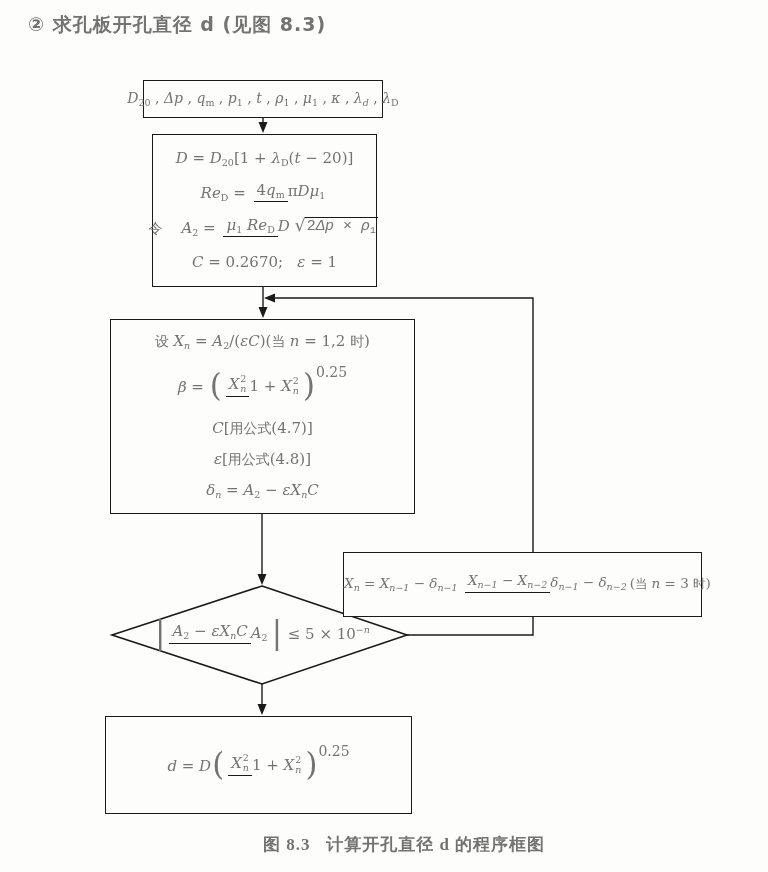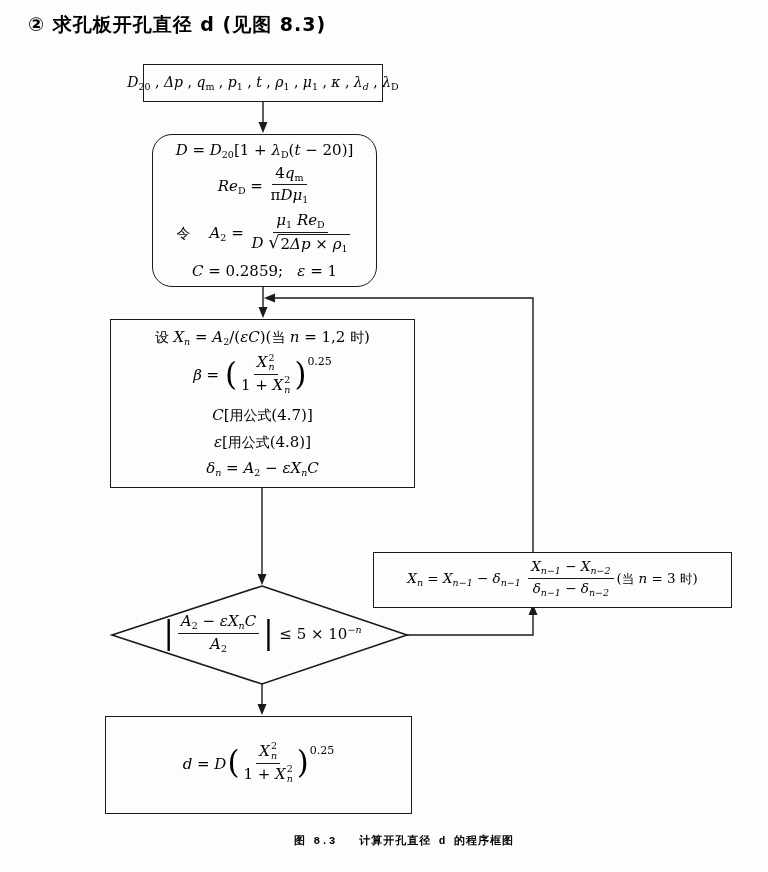"② 求孔板开孔直径 d (见图 8.3)" #canvas { color: #000000 -> #737373 }
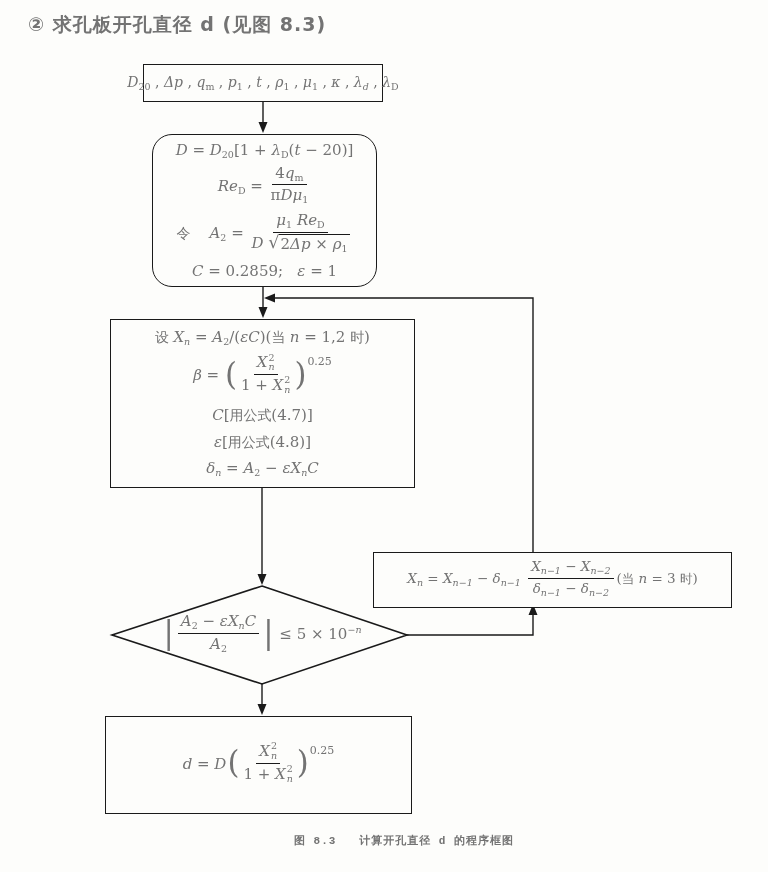"D20 , Δp , qm" #input-box { top: 64px -> 80px }
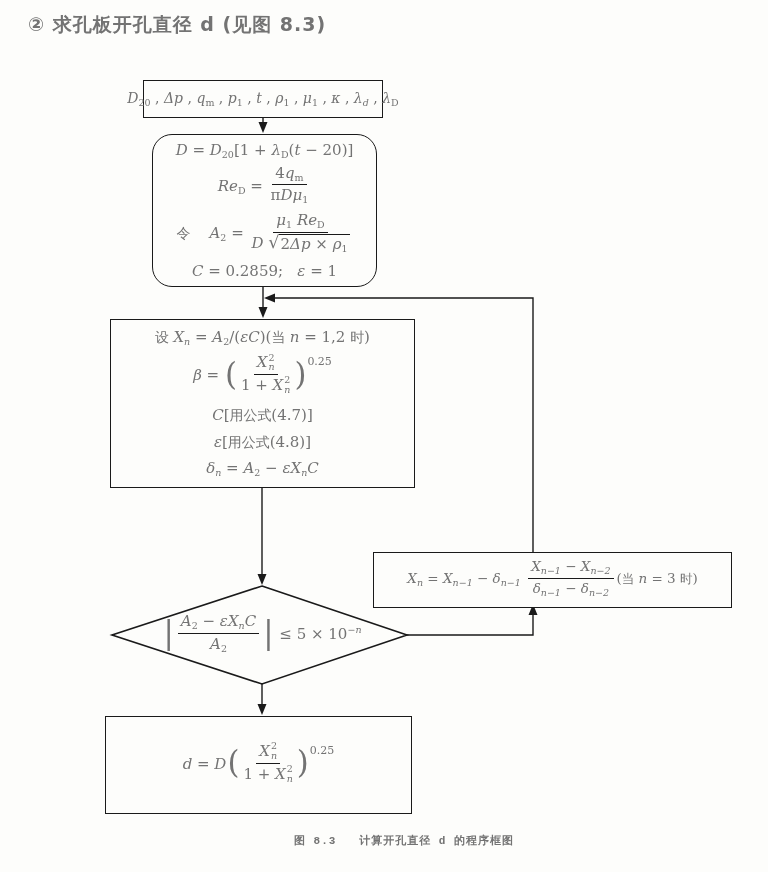"D = D20[1 + λD(t" #calc-box { border-radius: 20px -> none }
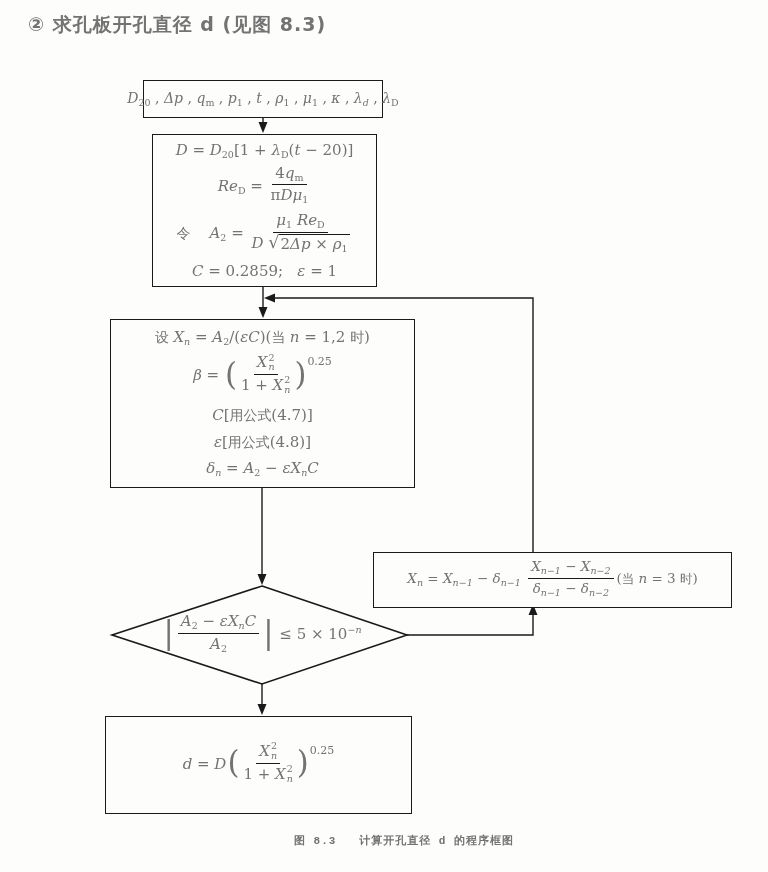"4qm" .frac { flex-direction: column -> row }
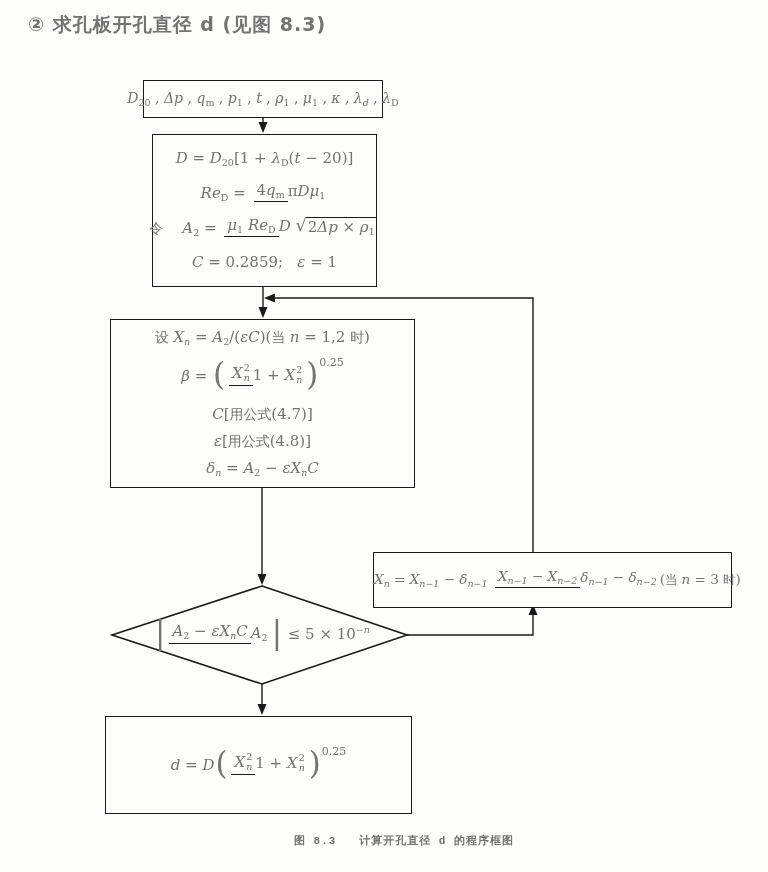"2Δp × ρ1" .sqrt-body { font-family: none -> Liberation Mono, monospace }
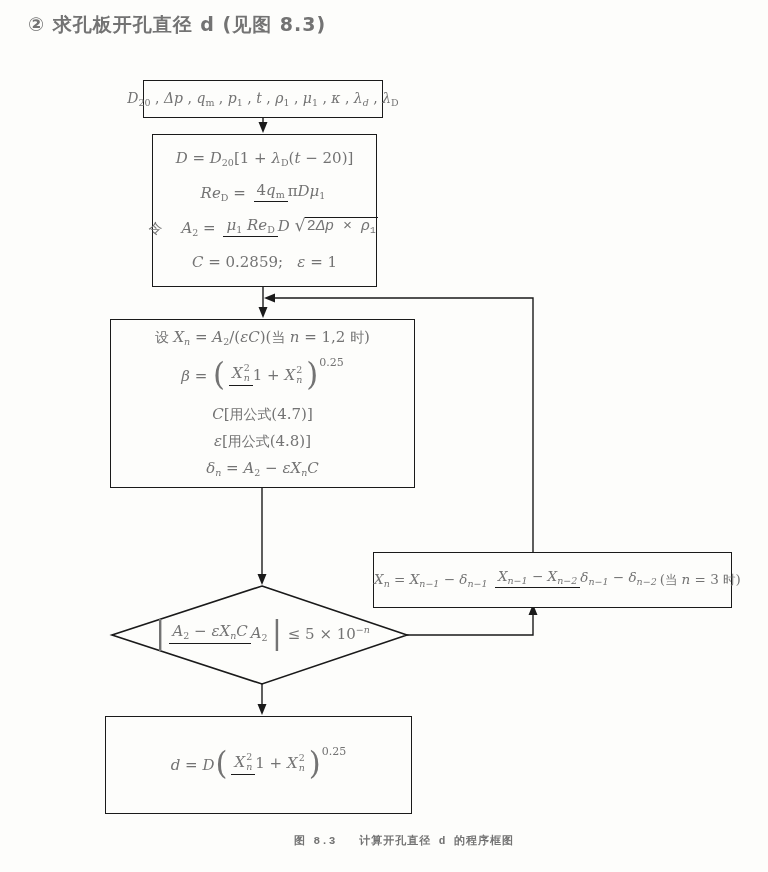"= 0.2859;" span.r { text: 0.2859 -> 0.2670 }
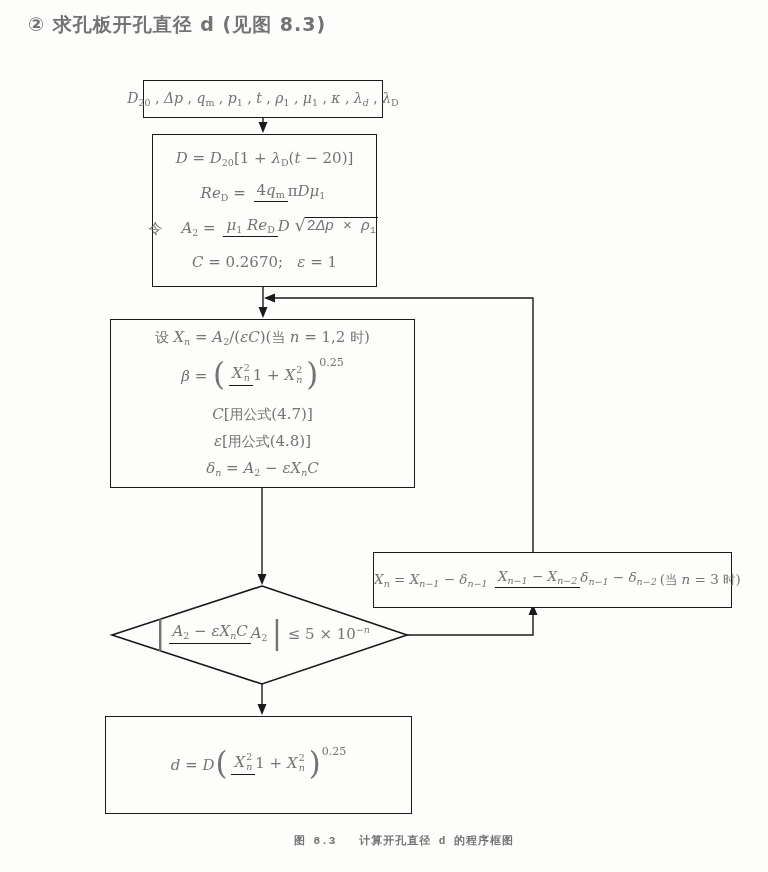"设 Xn = A2/(εC)(当 n" #iter-box { height: 169px -> 195px }
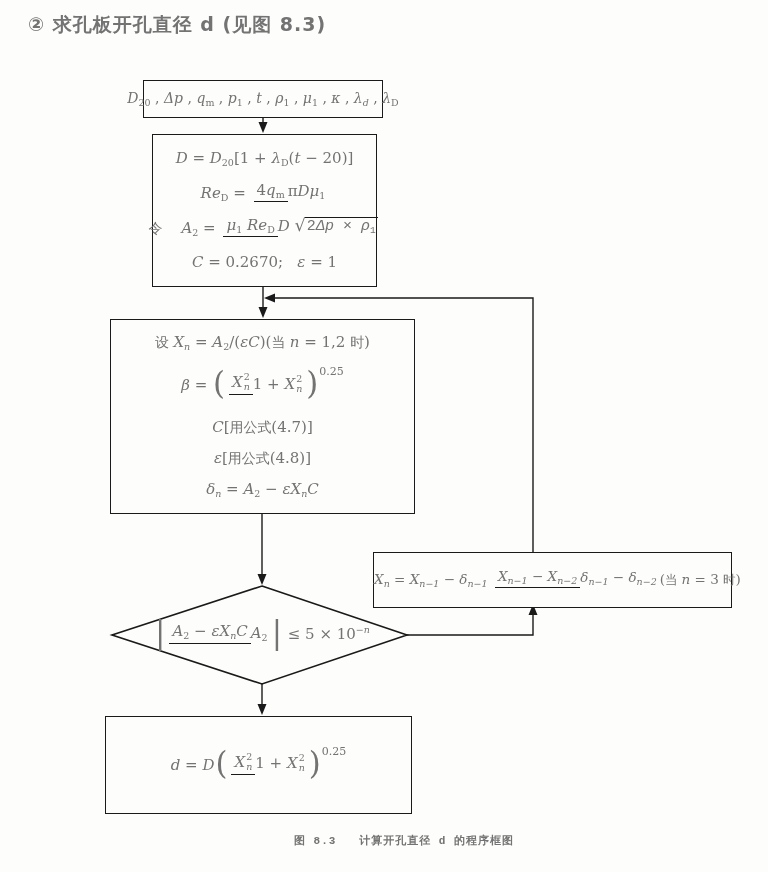"0.25" .suph { font-size: 11px -> 14px }
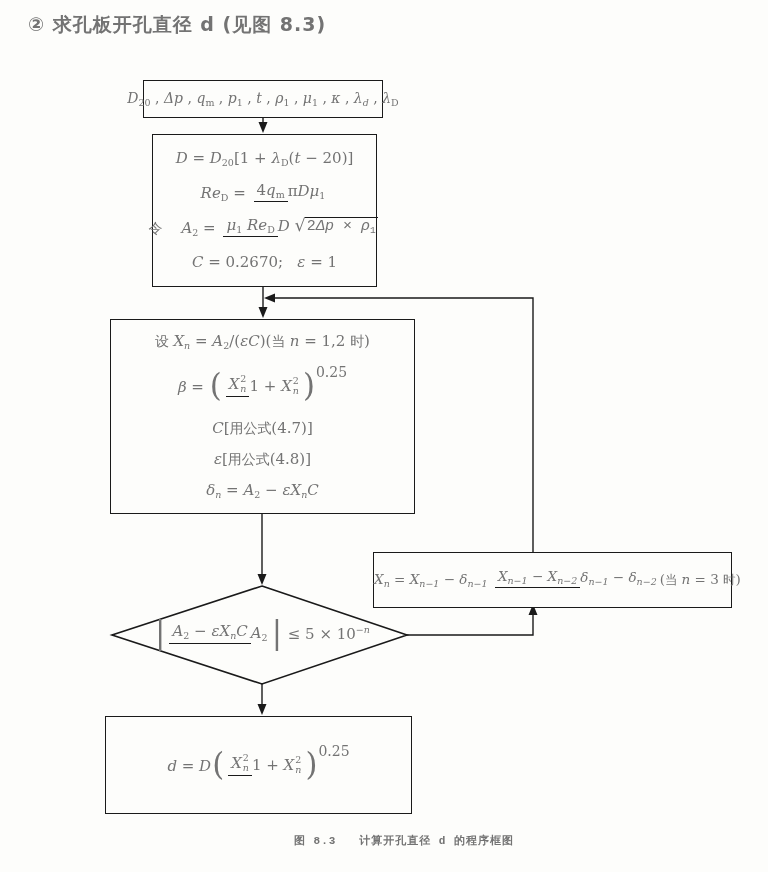"Xn = Xn−1 − δn−1" #newton-box { height: 56px -> 65px; left: 373px -> 343px }
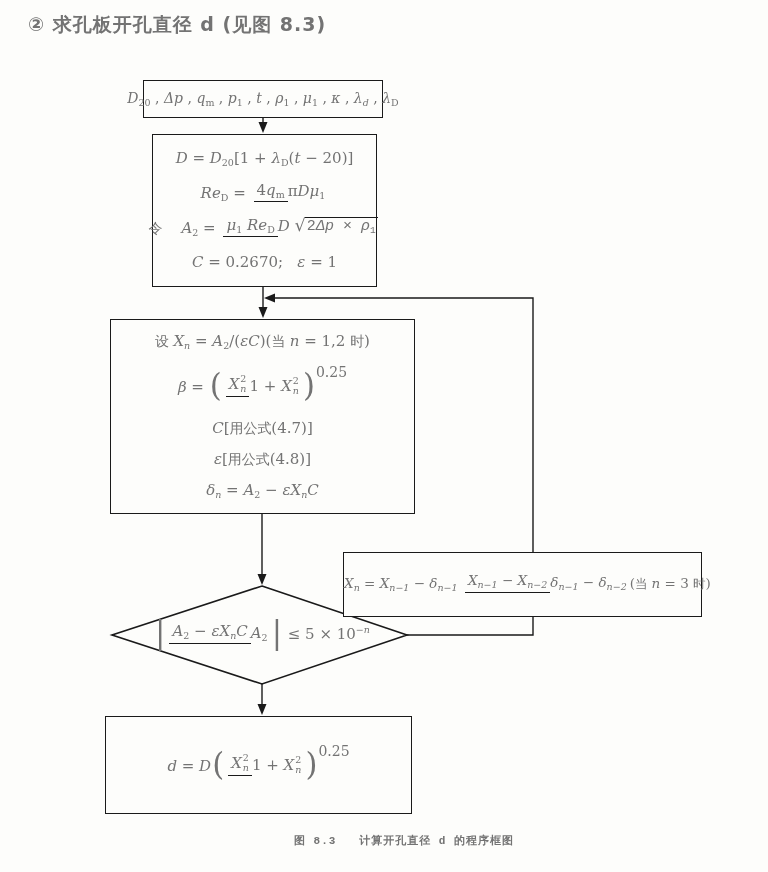"图 8.3 计算开孔直径 d 的程序框图" #figure-caption { font-family: Liberation Mono, monospace -> Liberation Serif, serif; font-size: 11px -> 17px }
